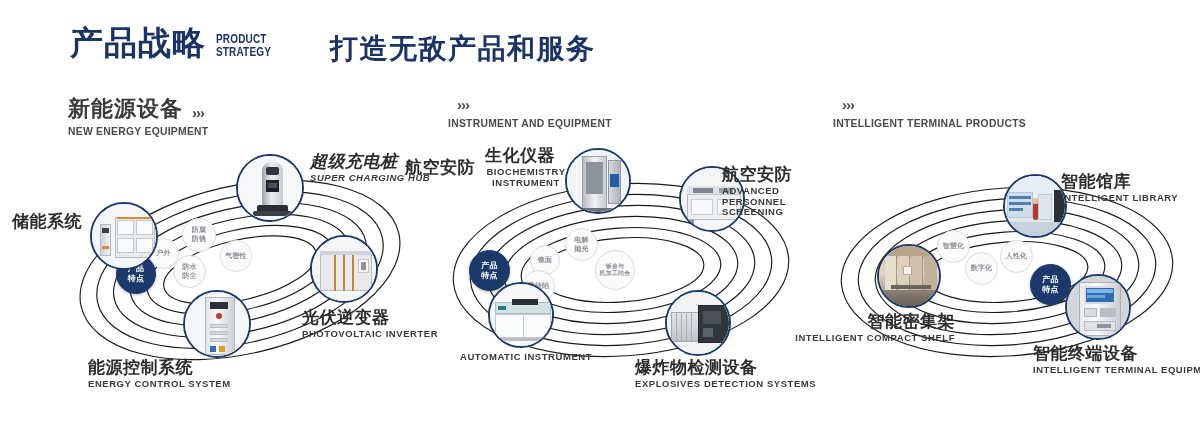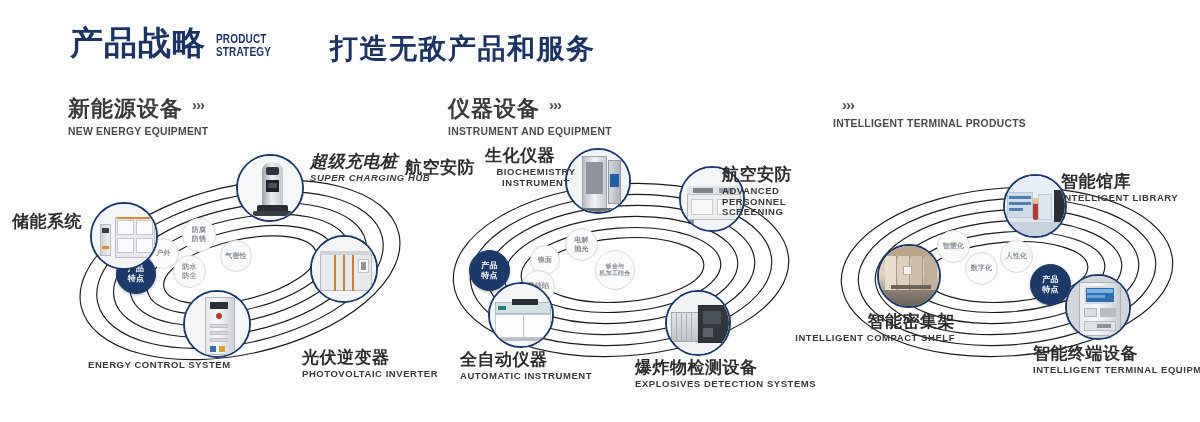"新能源设备" .sec-cn { align-items: flex-start -> flex-end }
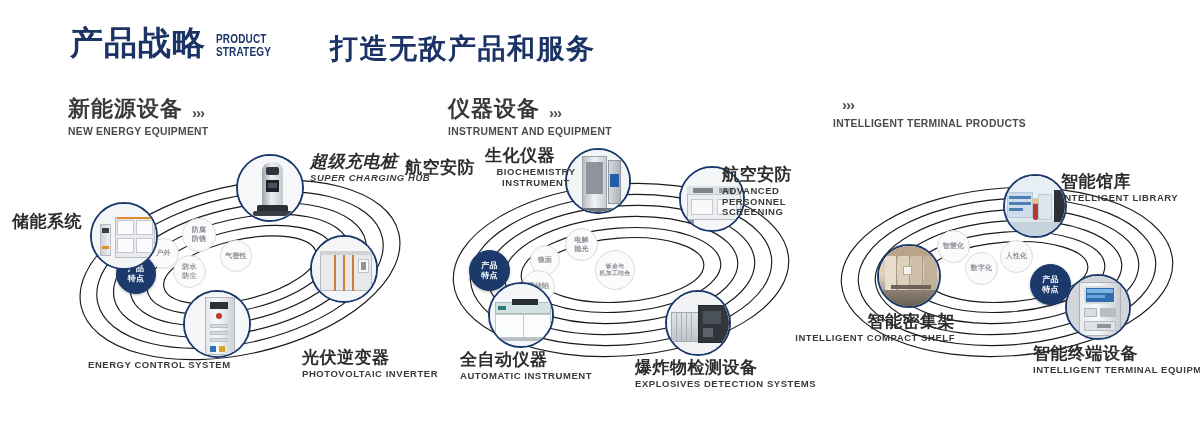"仪器设备" span { html: <span>仪器设备</span> -> none }
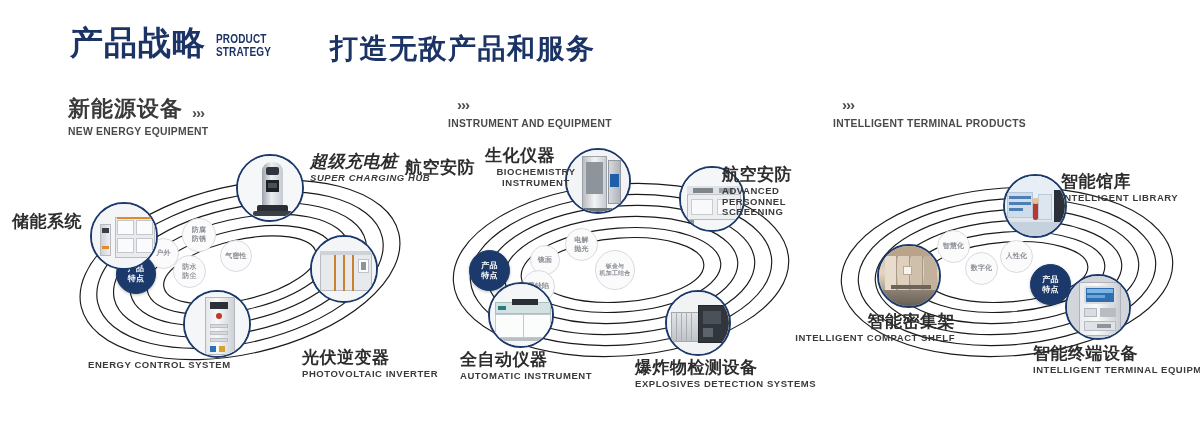"BIOCHEMISTRY INSTRUMENT" div.en { margin-left: 10px -> 0 }
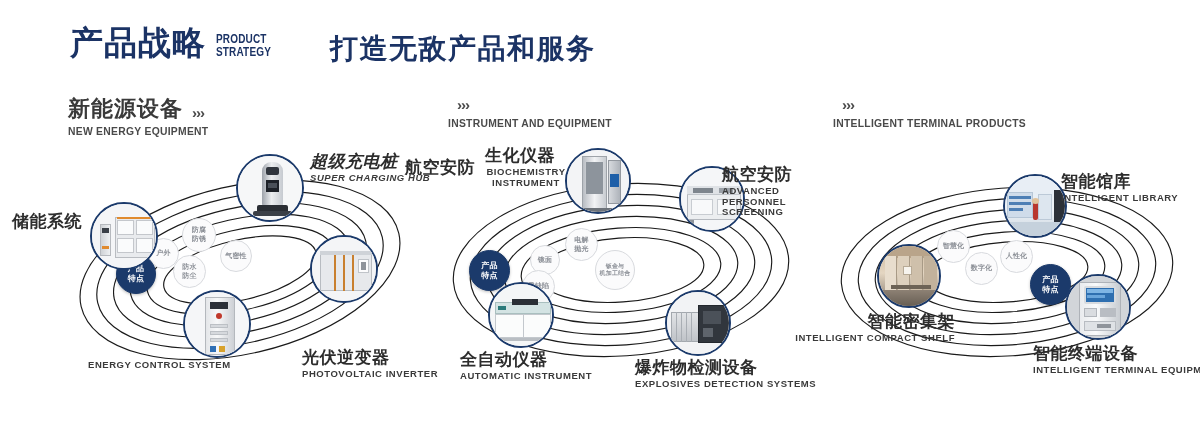"光伏逆变器" div.nlabel { margin-top: 40px -> none }
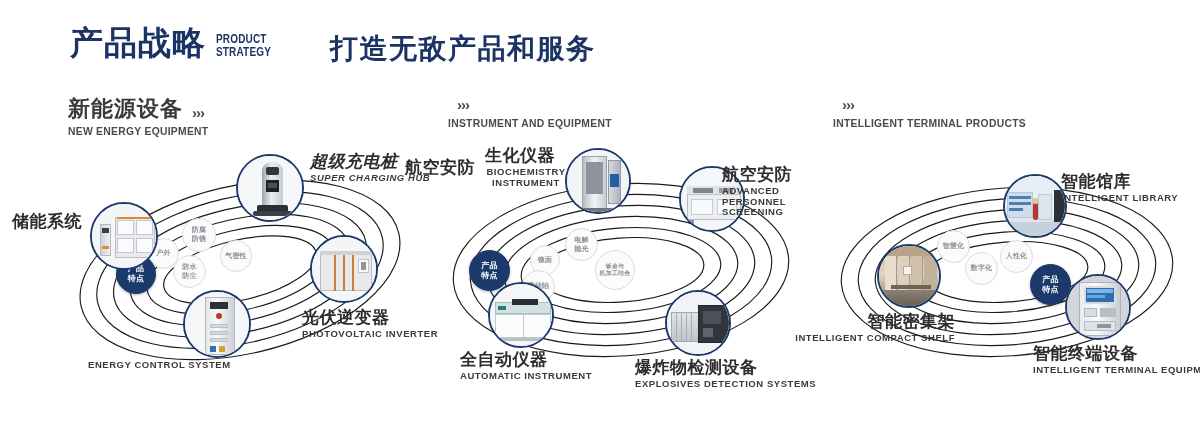"能源控制系统" div.cn { html: none -> <div>能源控制系统</div> }
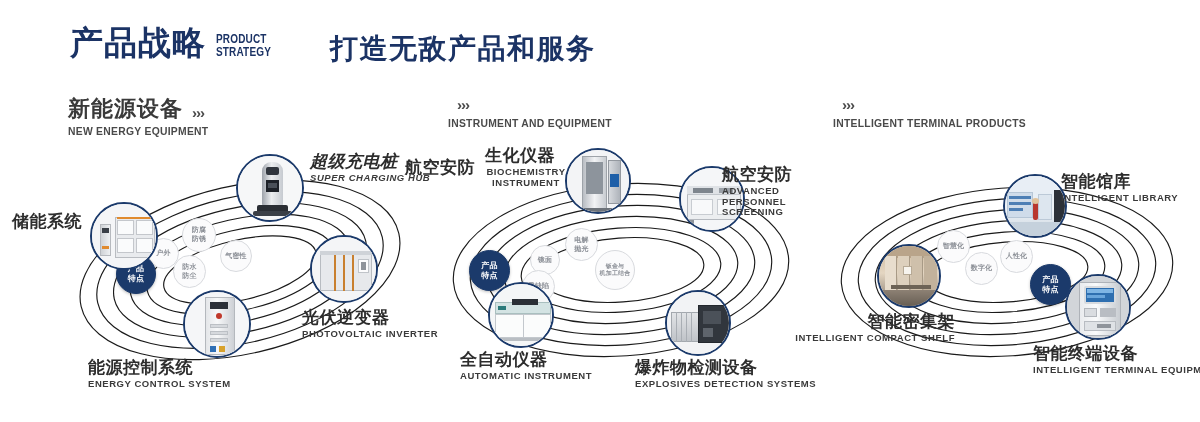"全自动仪器" div.cn { html: <div>全自动仪器</div> -> none }
